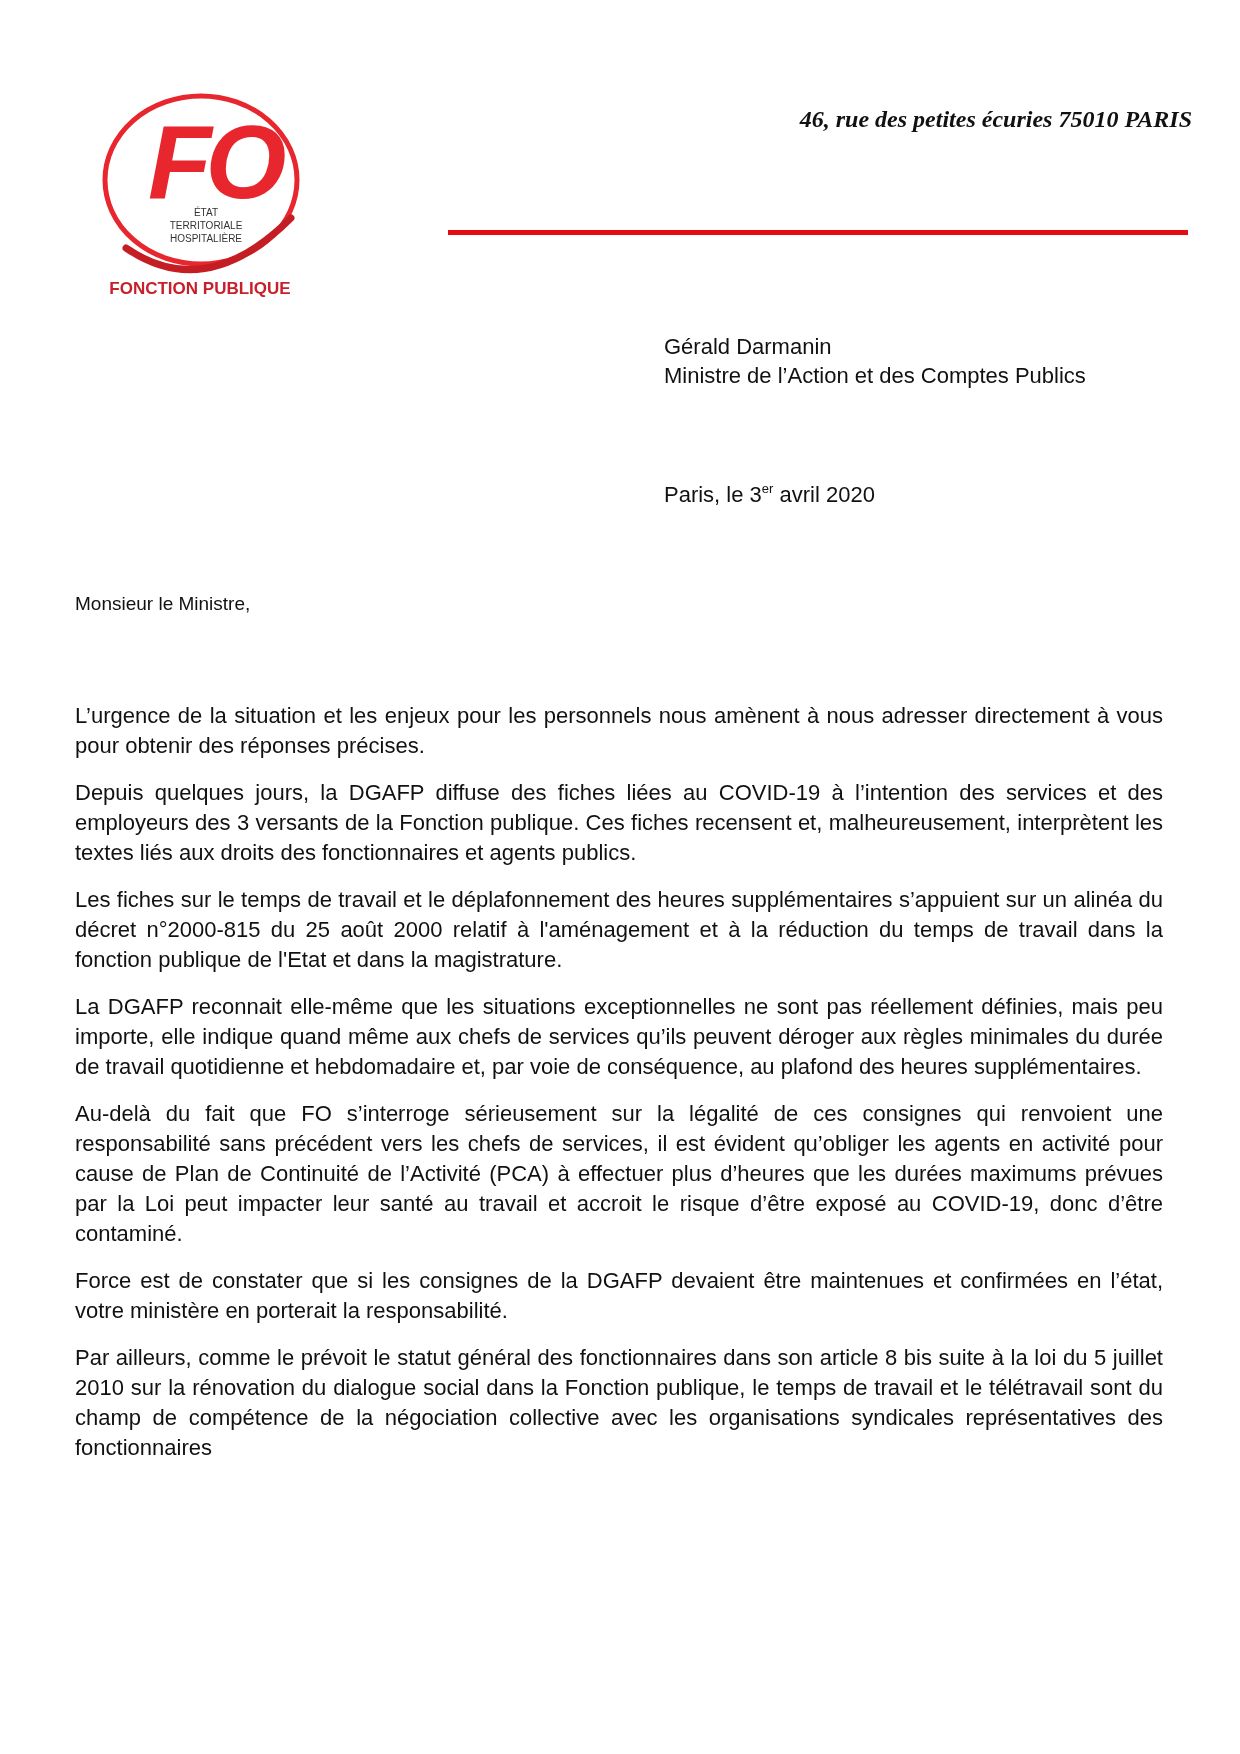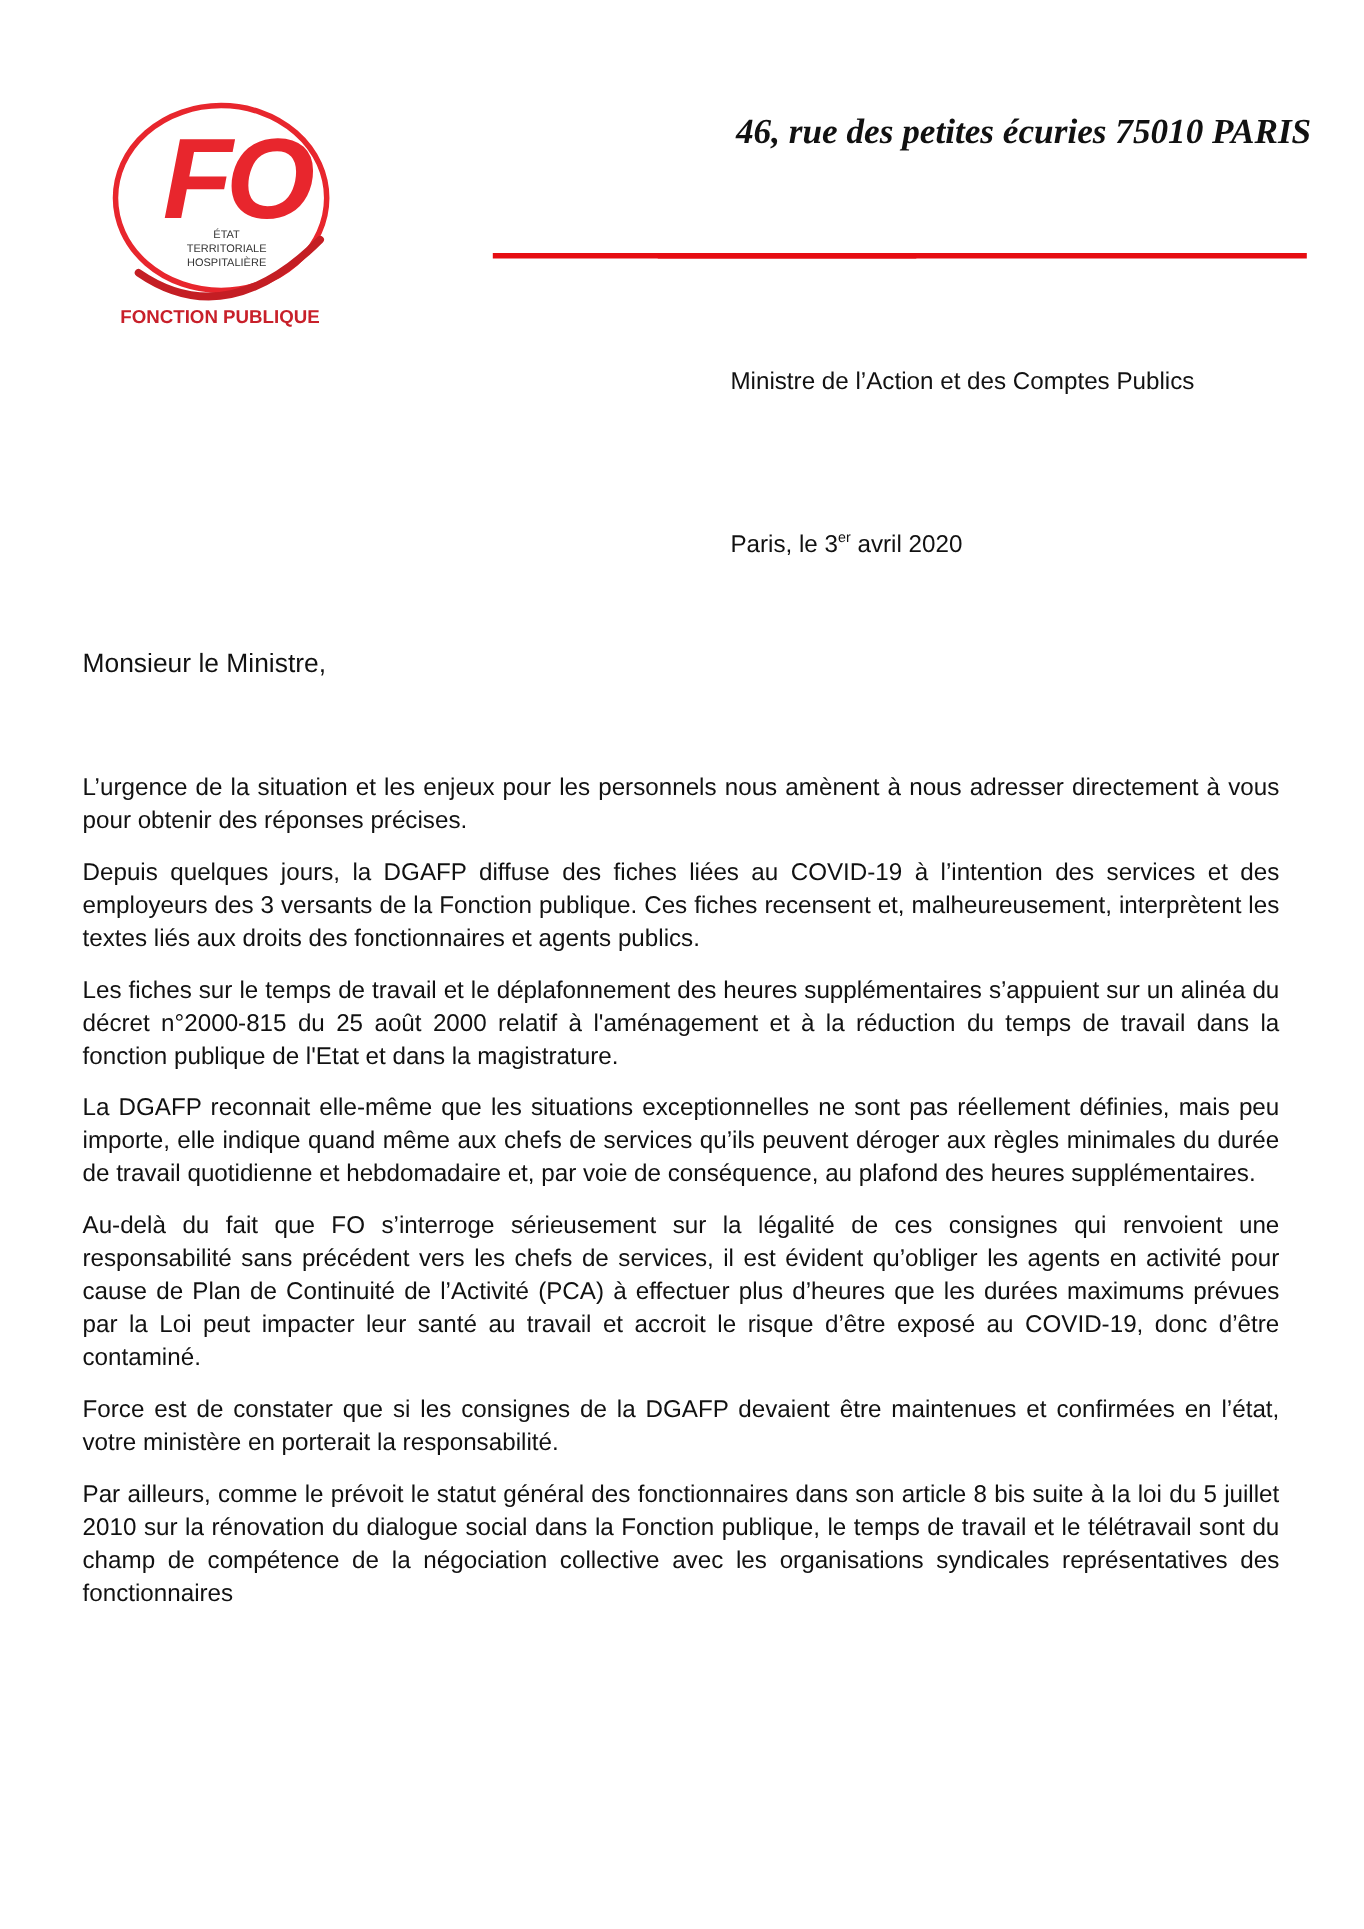"46, rue des petites écuries" .lh-addr { font-size: 32px -> 24px }
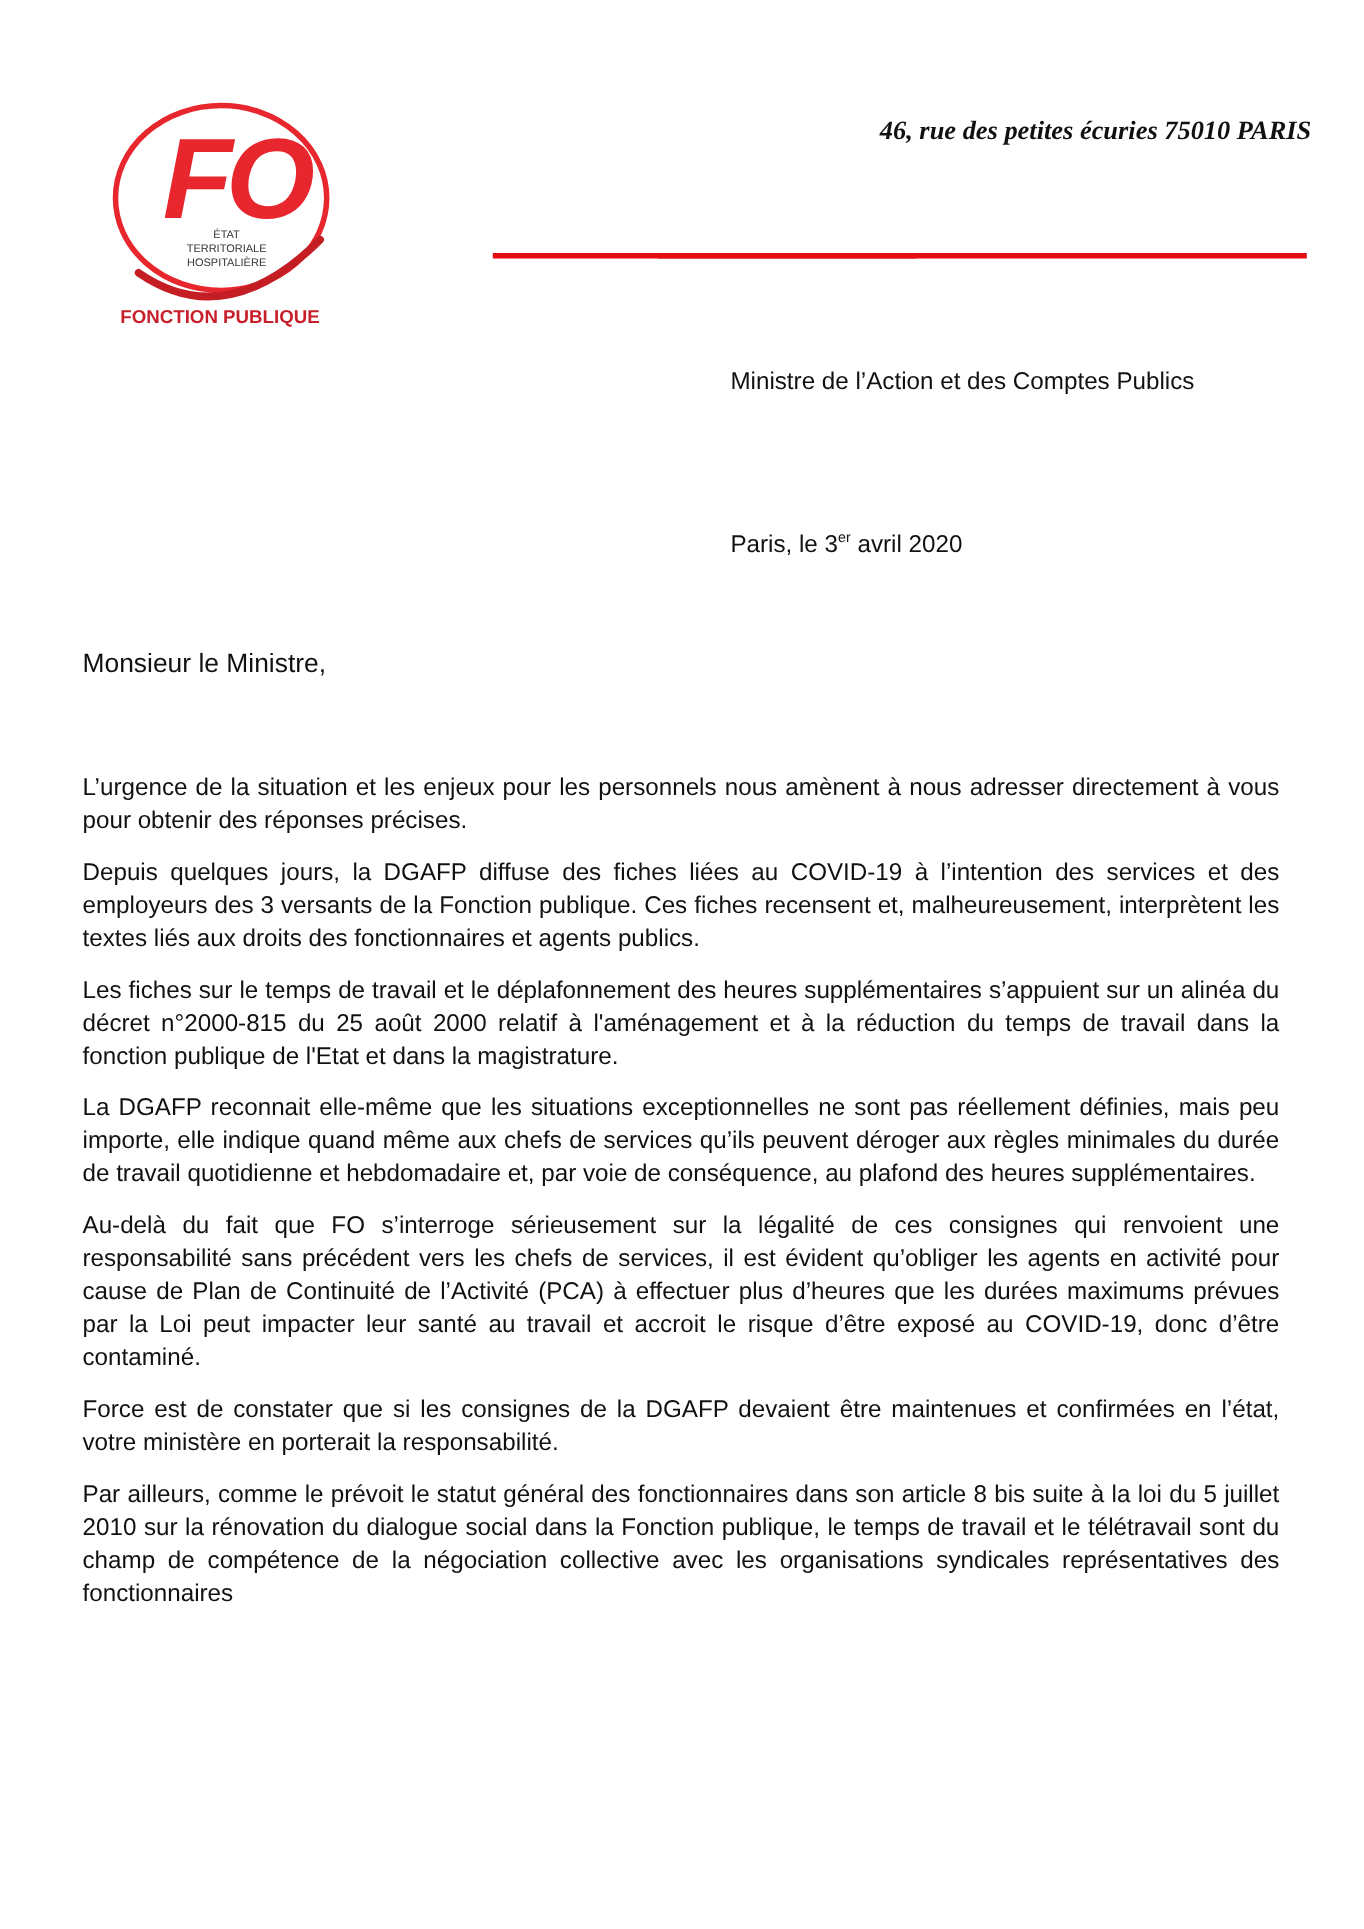"Gérald Darmanin" div { html: none -> <div>Gérald Darmanin</div> }
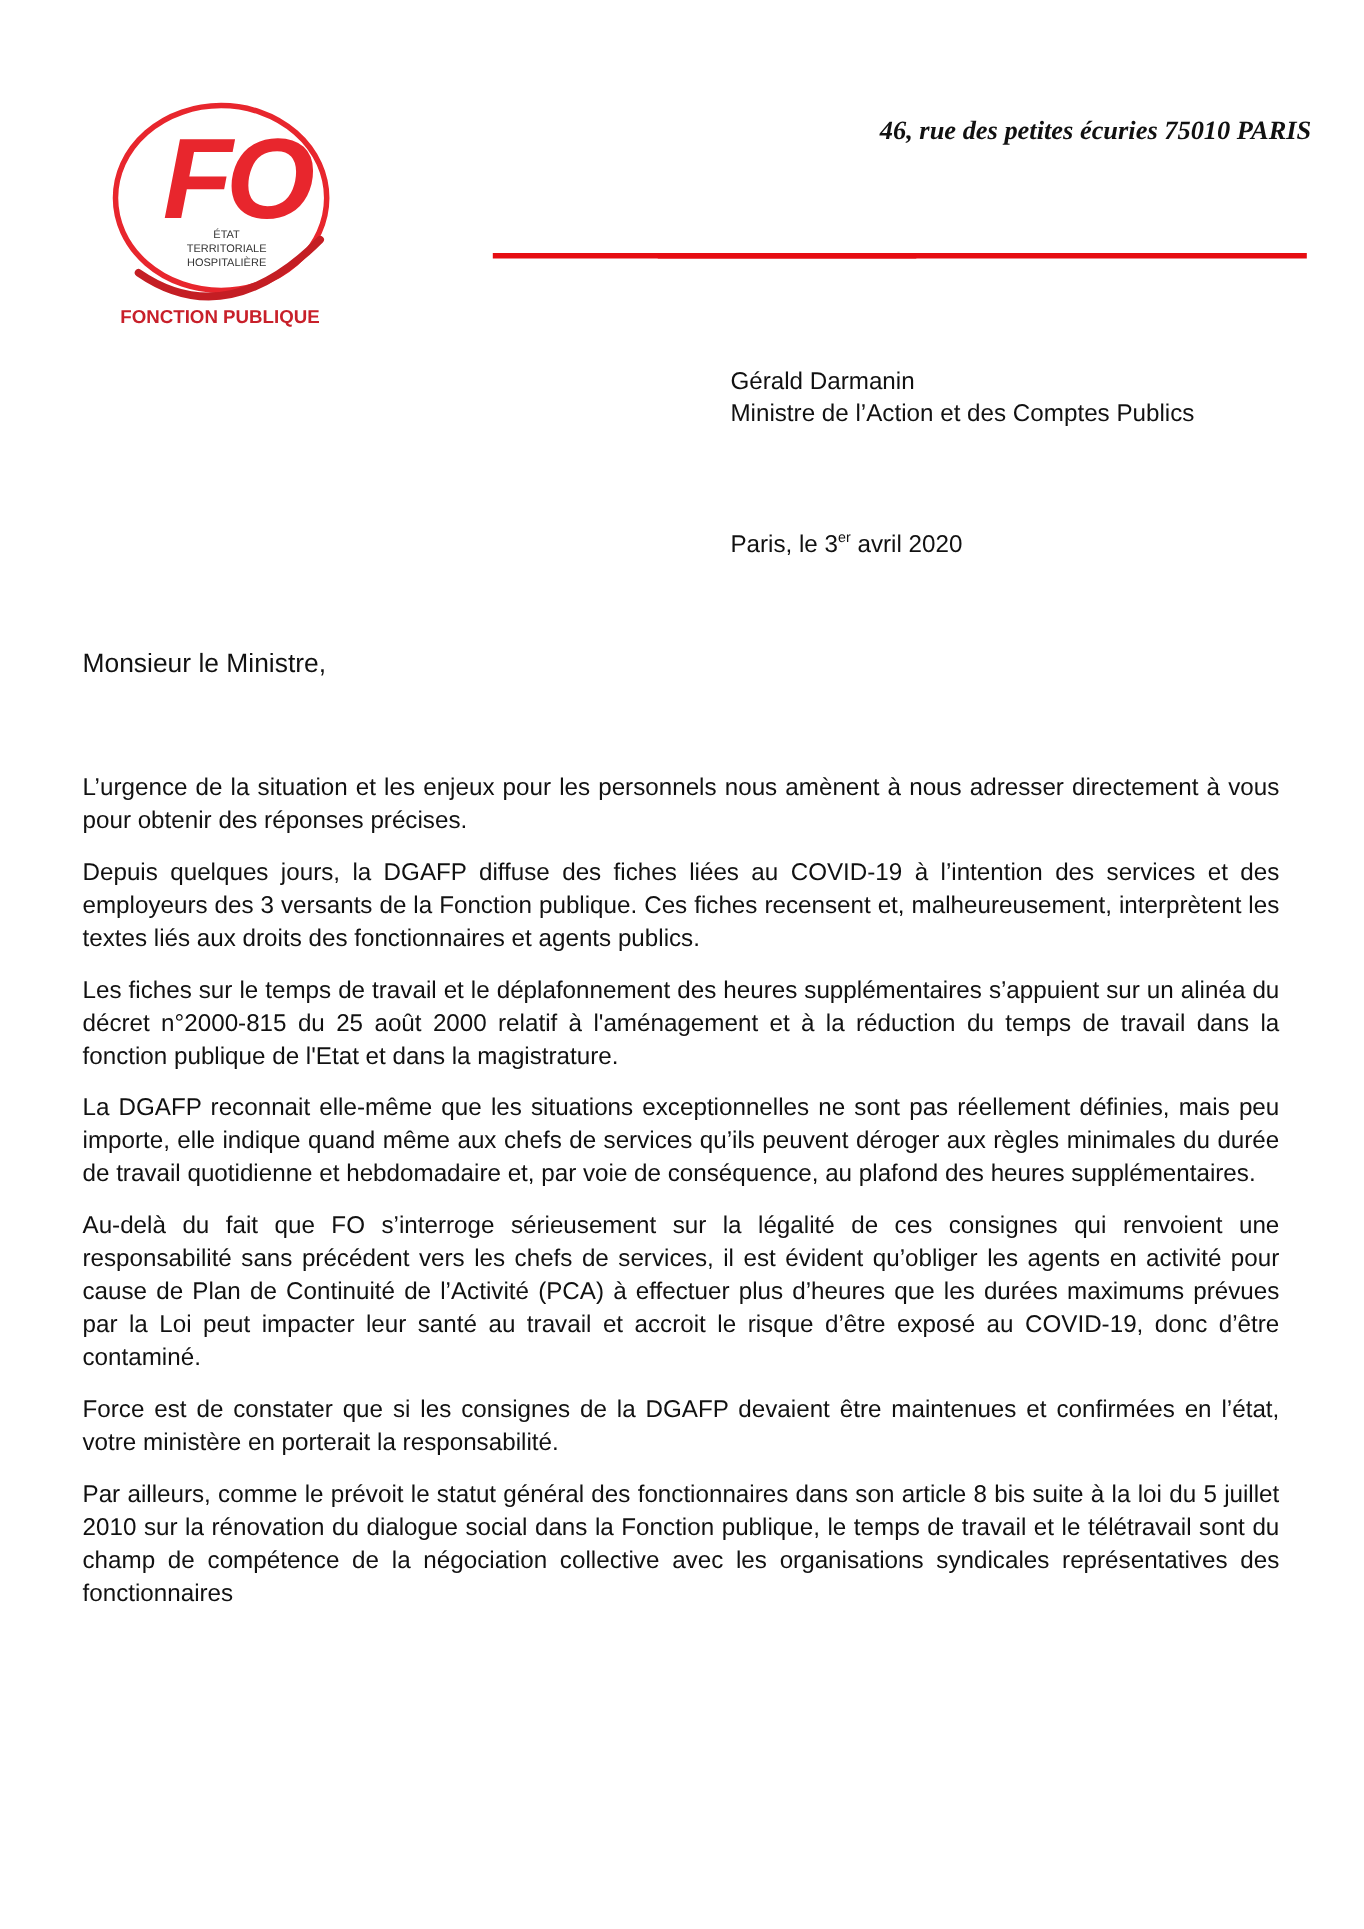"Monsieur le Ministre," .salutation { font-size: 24px -> 19px }
